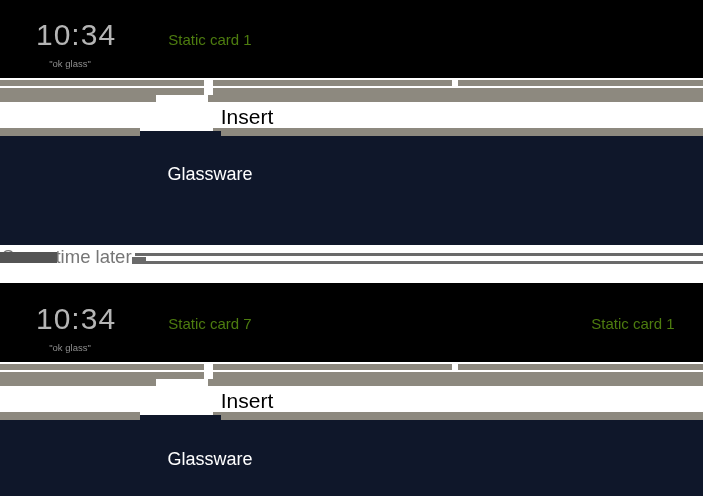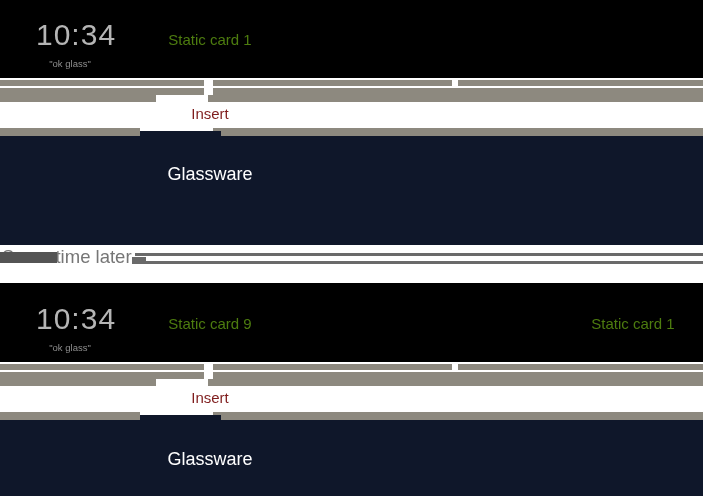"Insert" .insert-label { color: #7f1d1d -> #000000; font-size: 15px -> 21px; margin-left: none -> 37px }
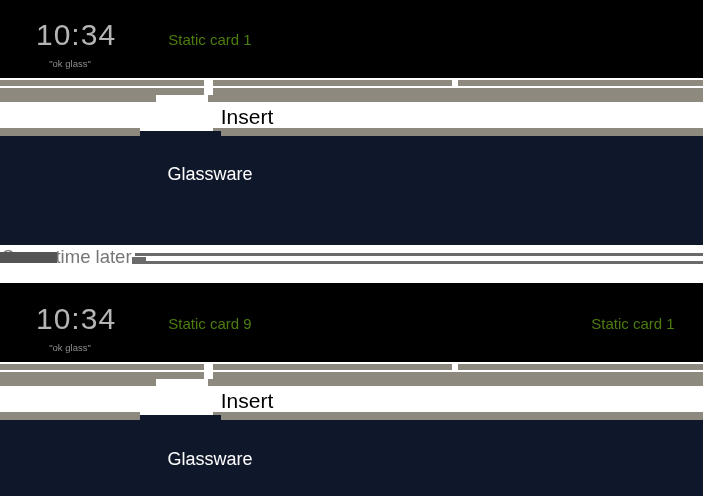"Static card 9" div.abs { text: 9 -> 7 }
